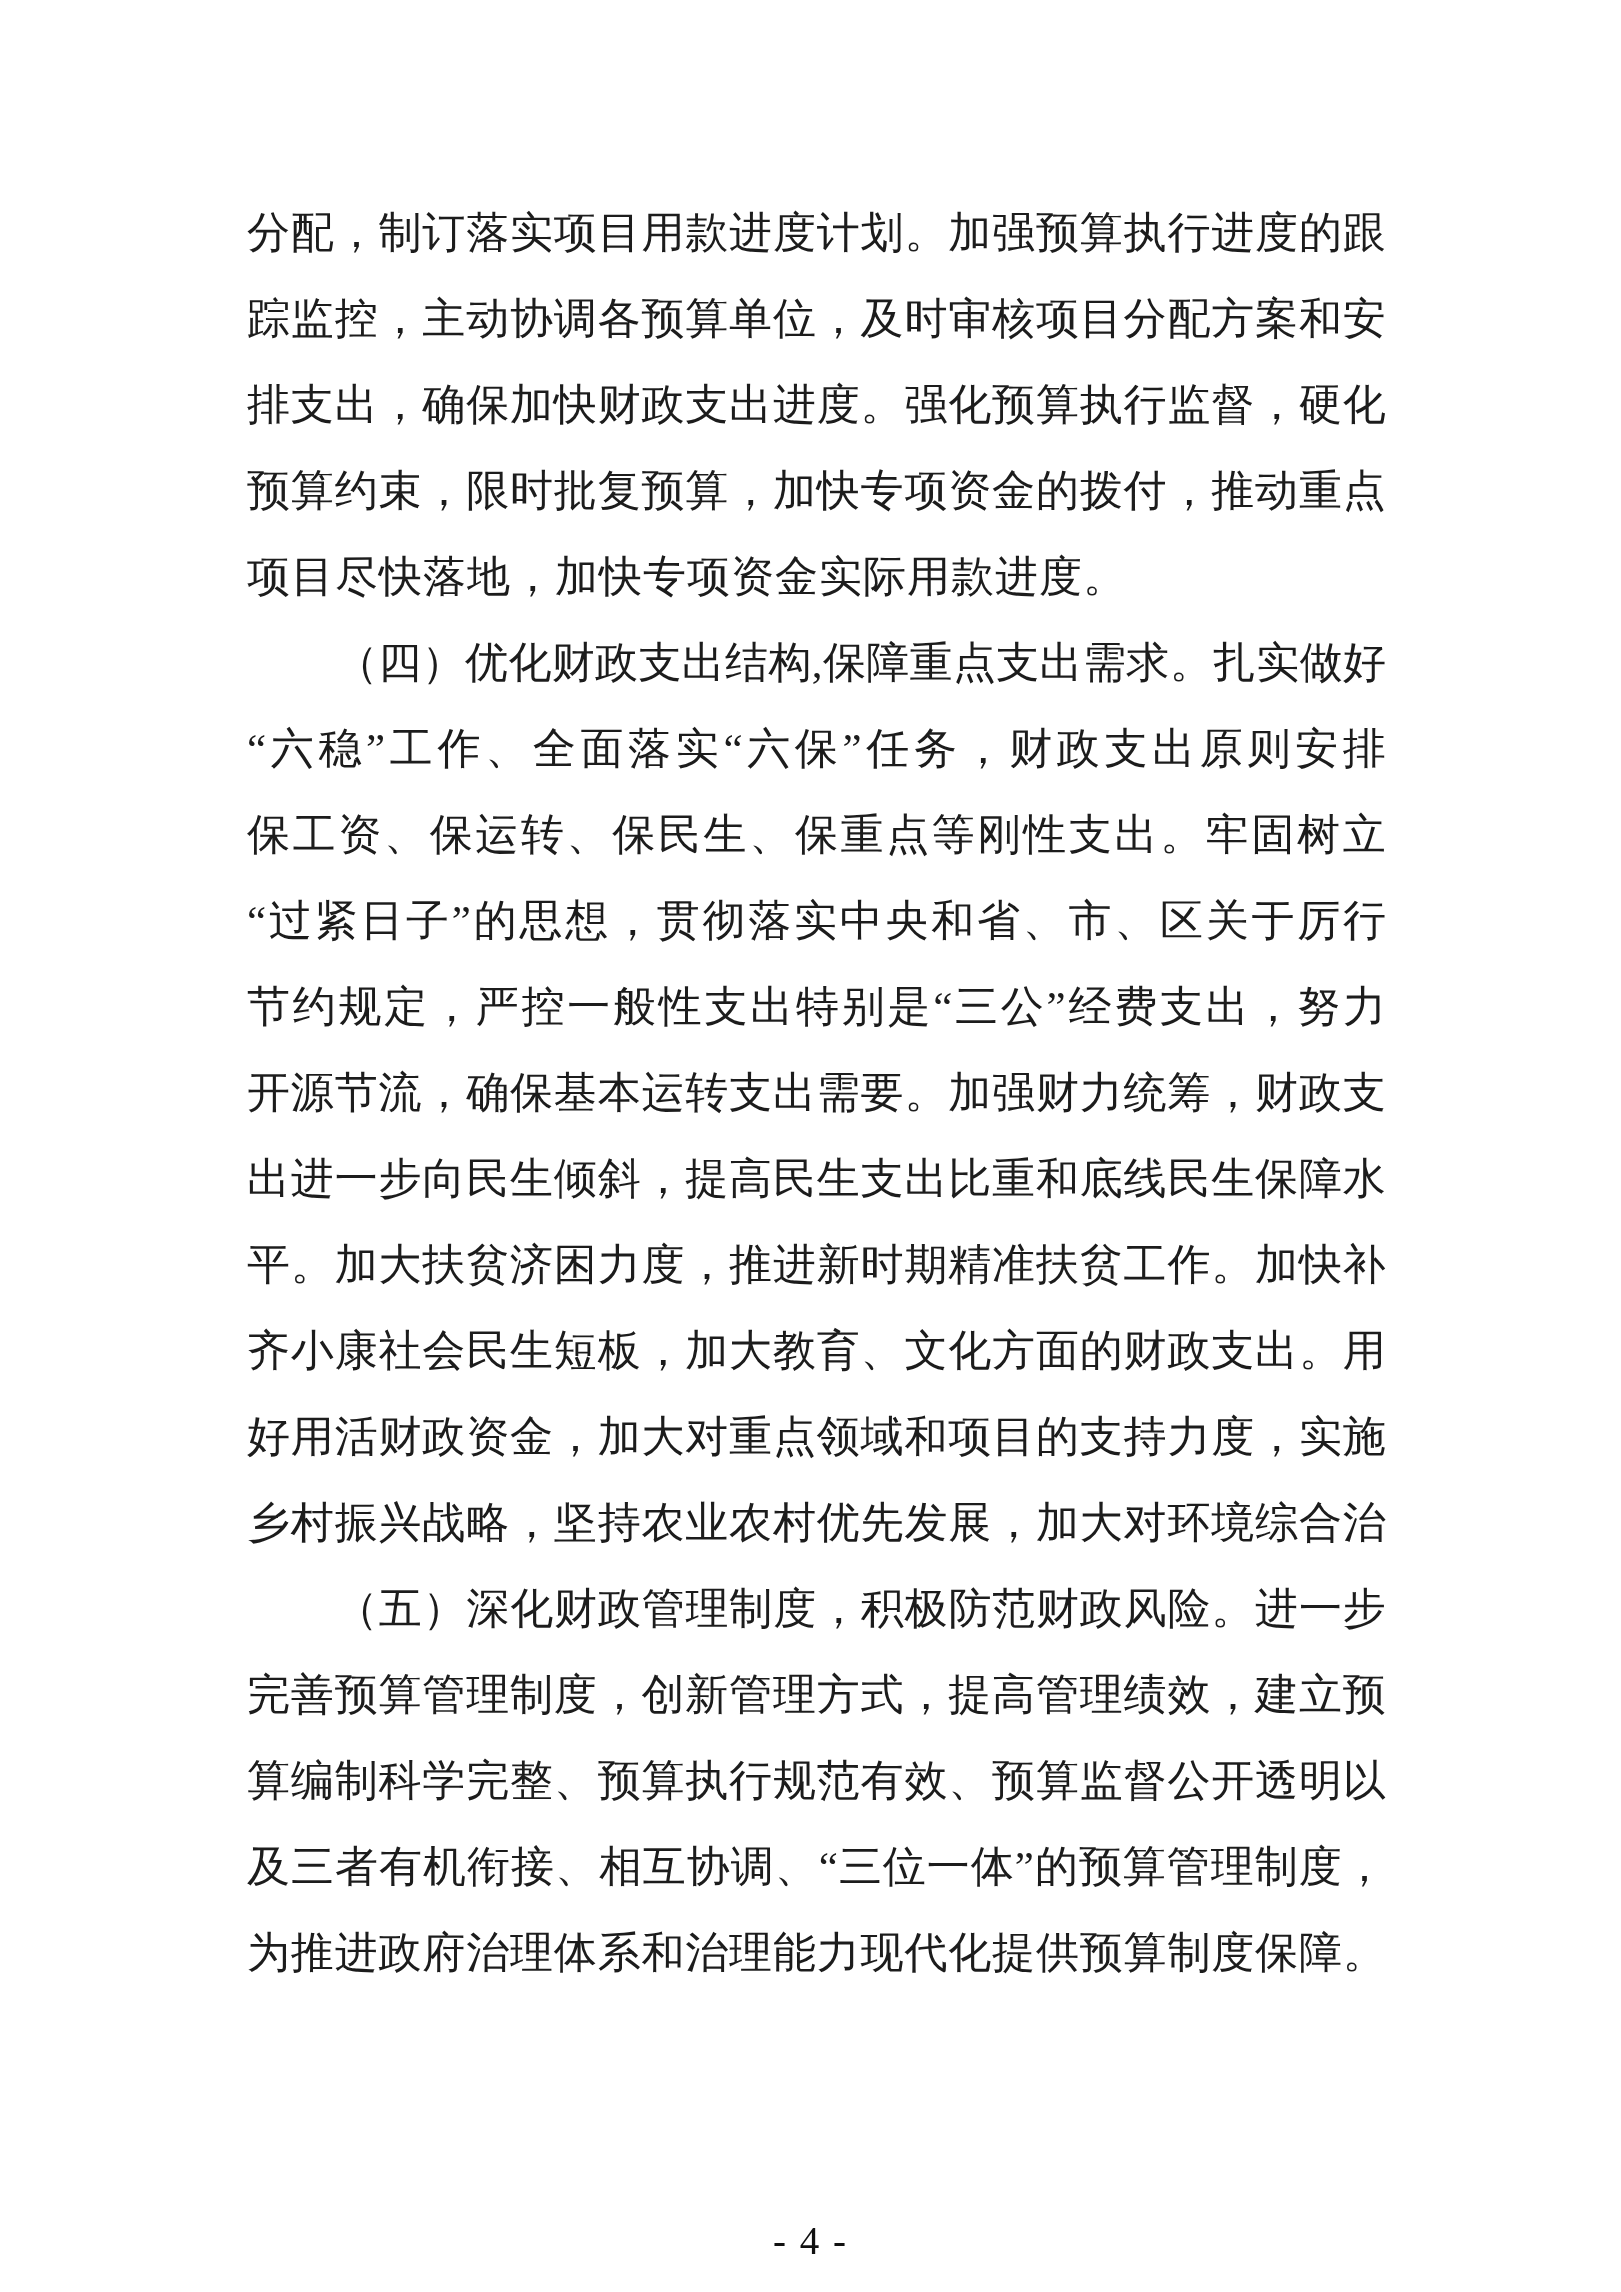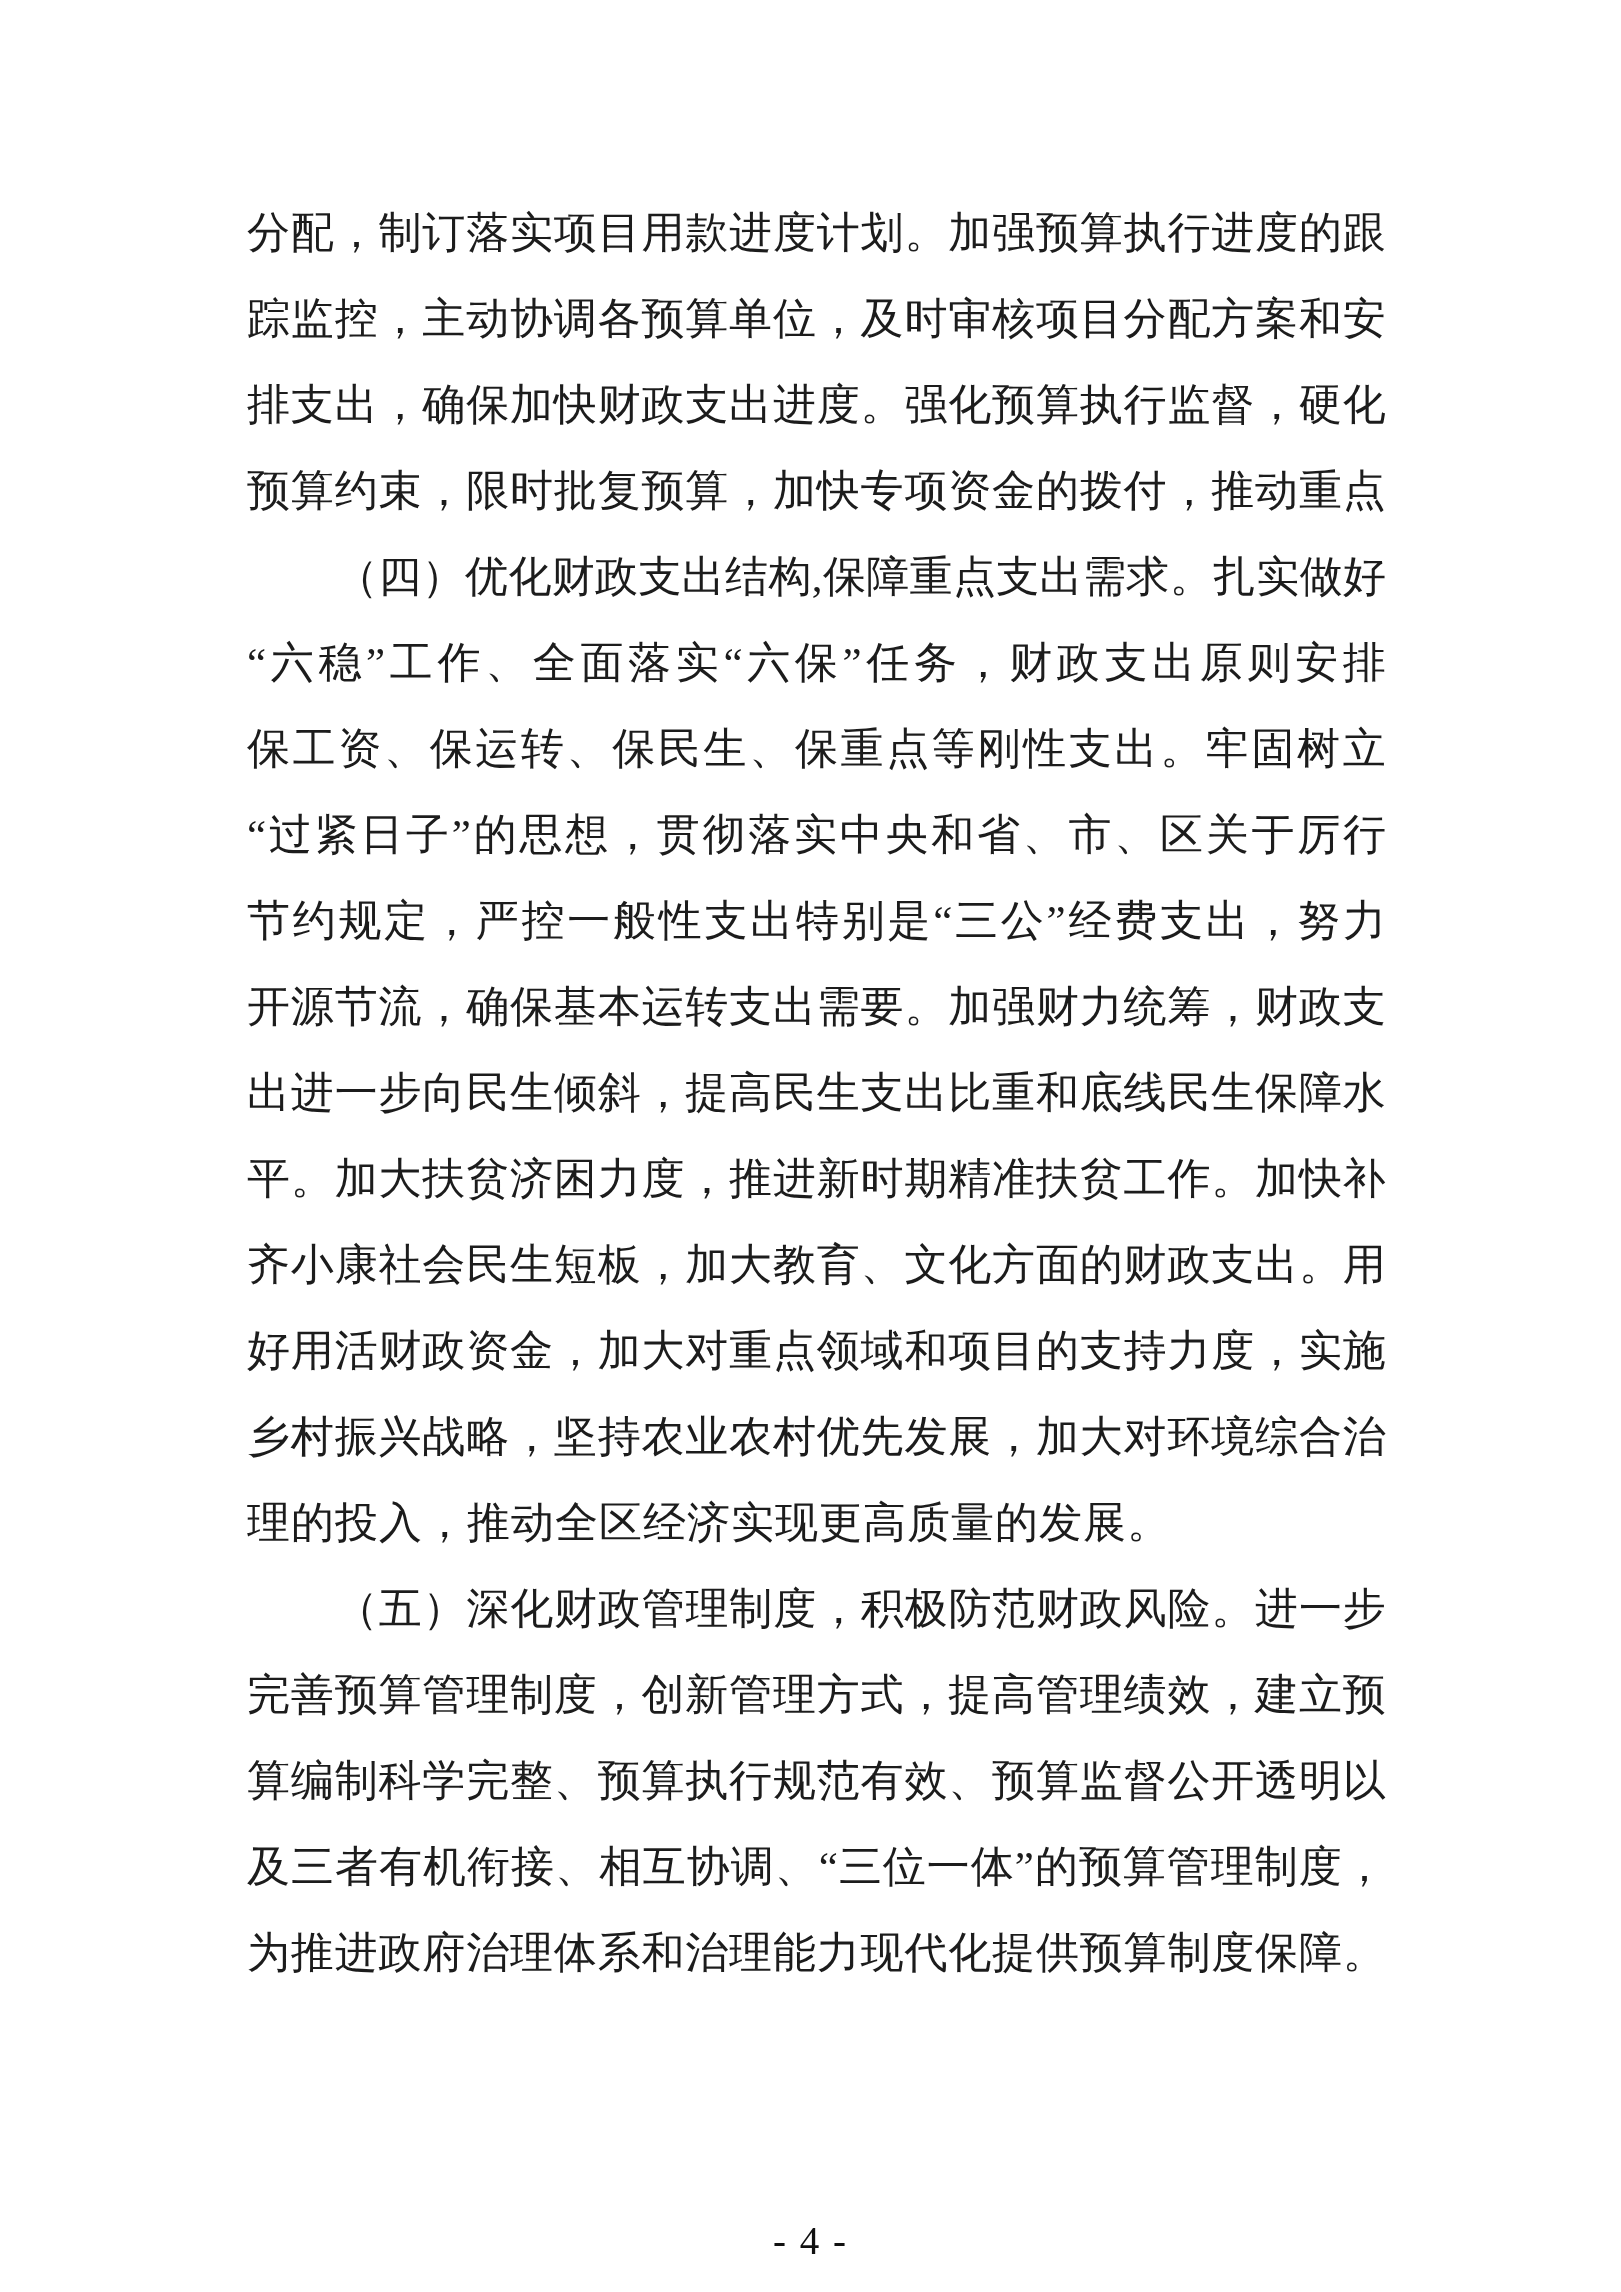"项目尽快落地，加快专项资金实际用款进度。" div.line { html: none -> <div>项目尽快落地，加快专项资金实际用款进度。</div> }
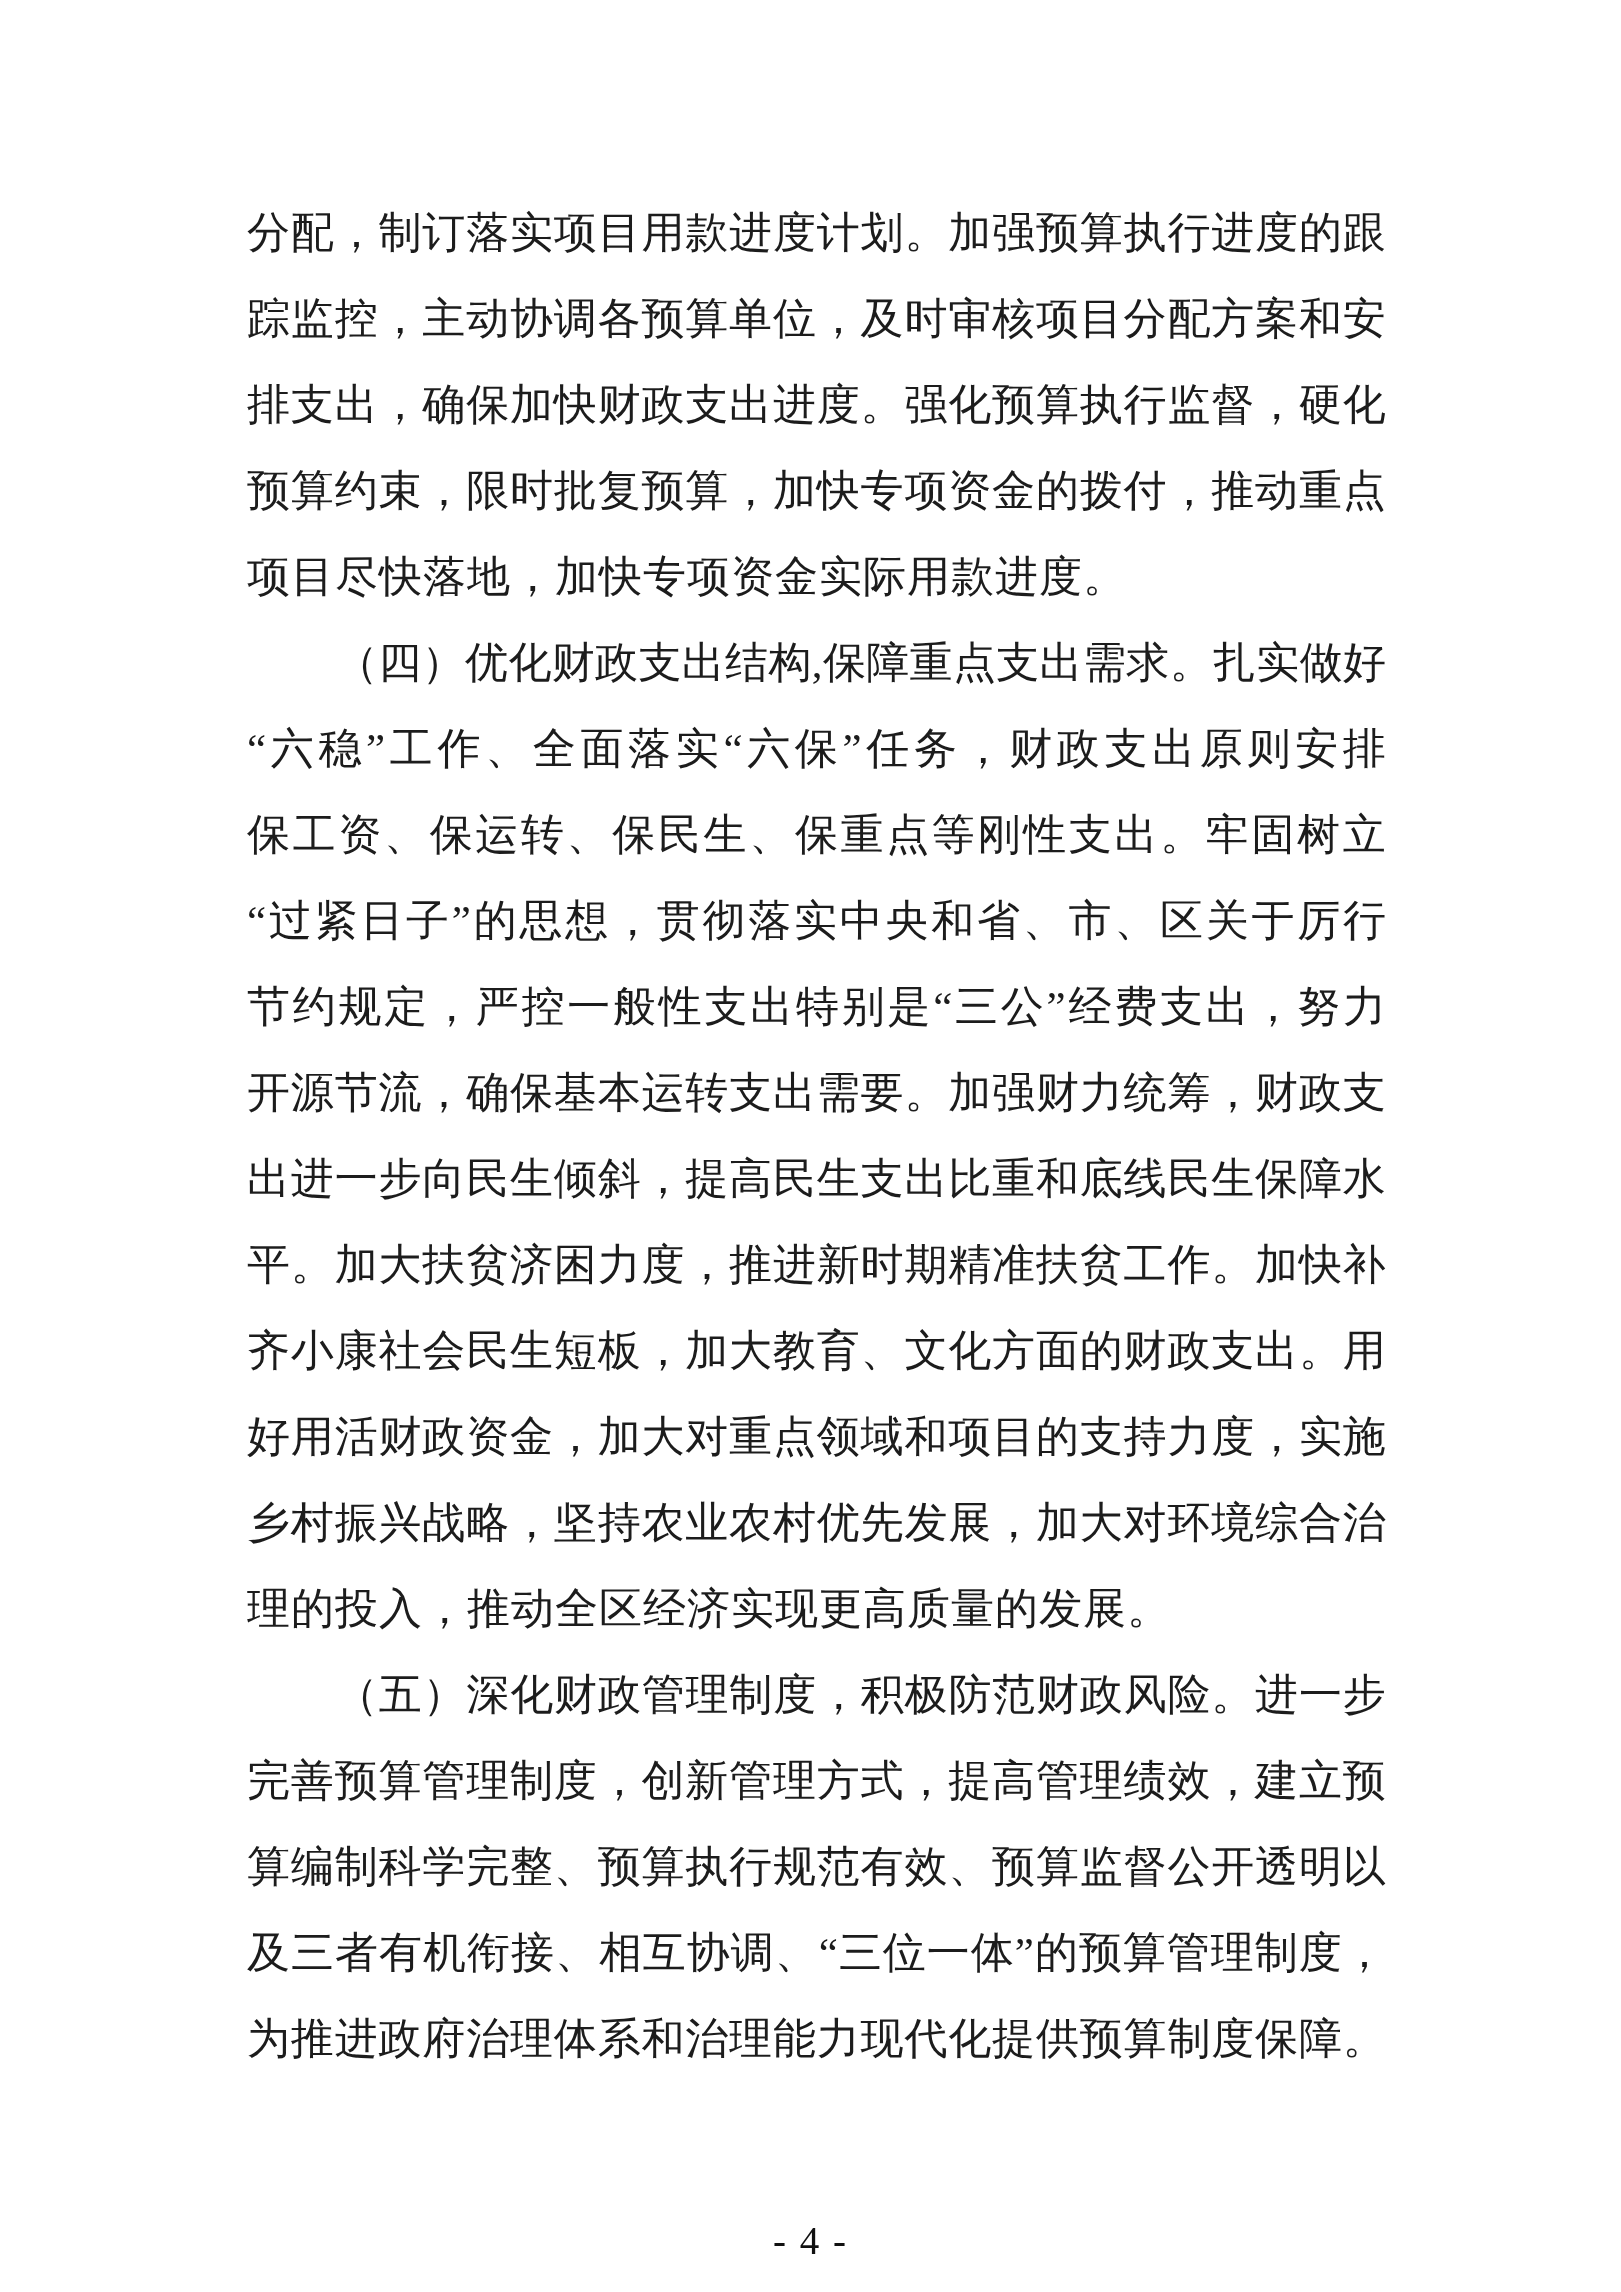"理的投入，推动全区经济实现更高质量的发展。" div.line { html: <div>理的投入，推动全区经济实现更高质量的发展。</div> -> none }
